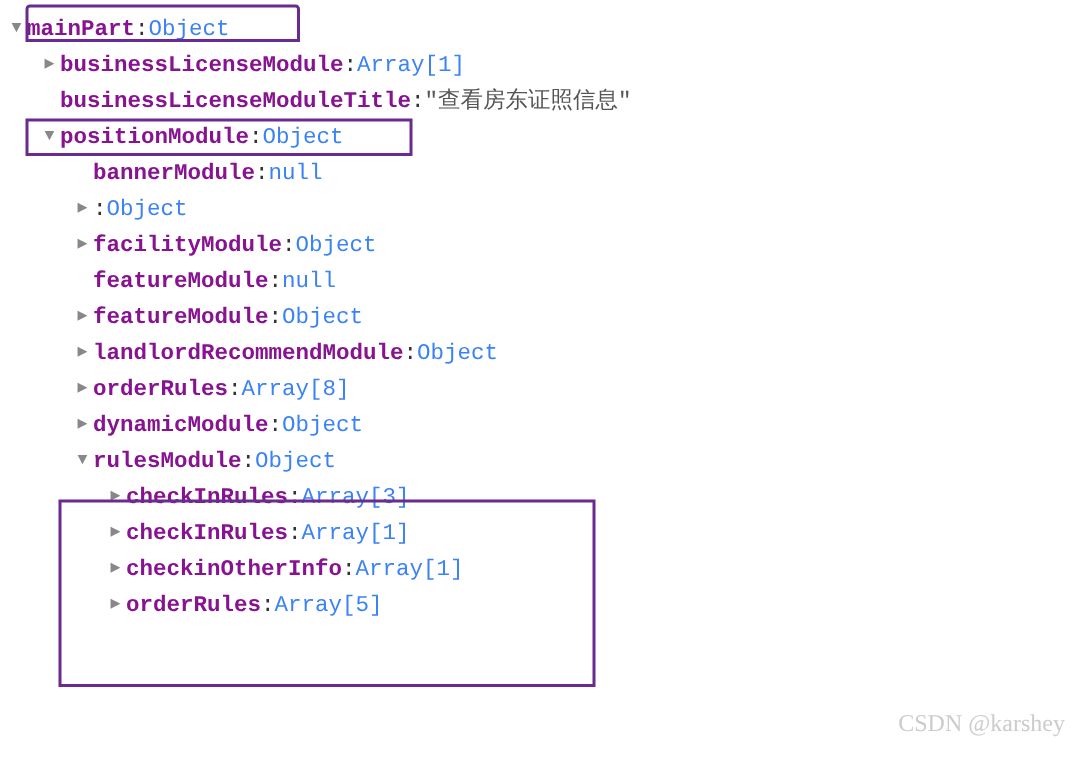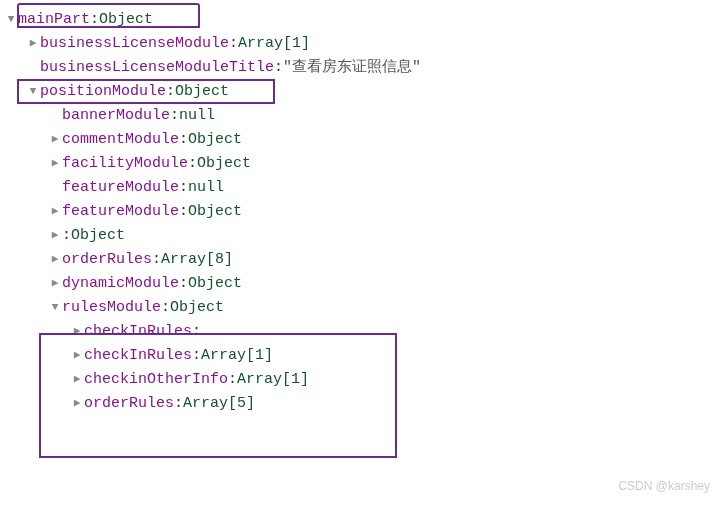"mainPart" .key { font-weight: none -> bold }
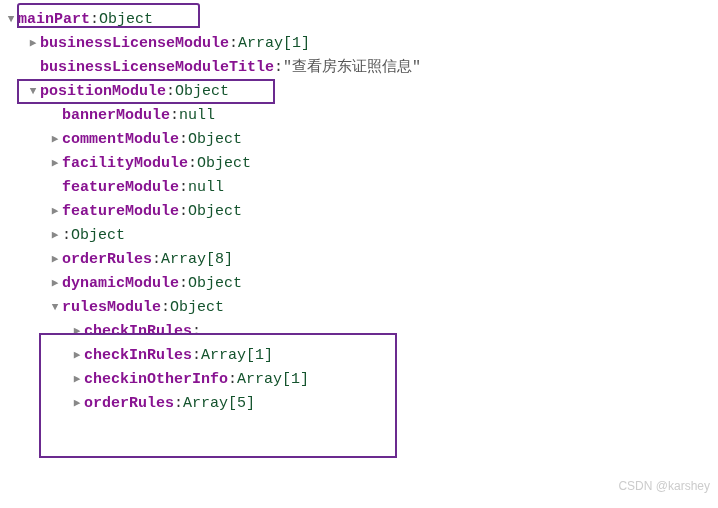"Object" .val { color: #14532d -> #3b82f6 }
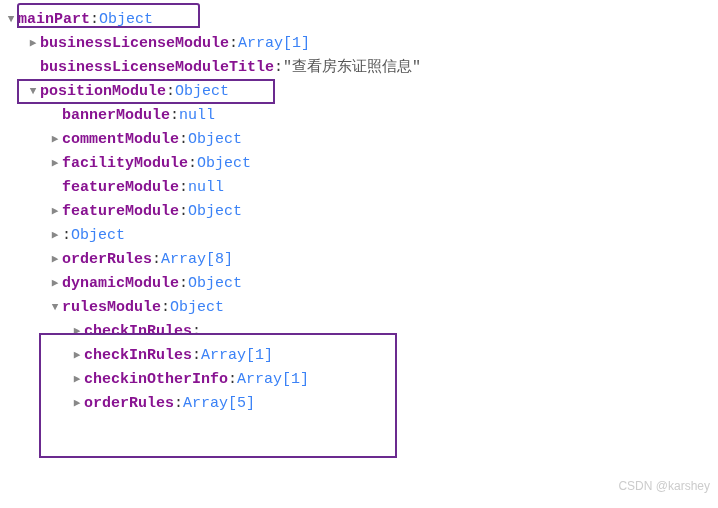"commentModule" span.key { html: <span>commentModule</span> -> none }
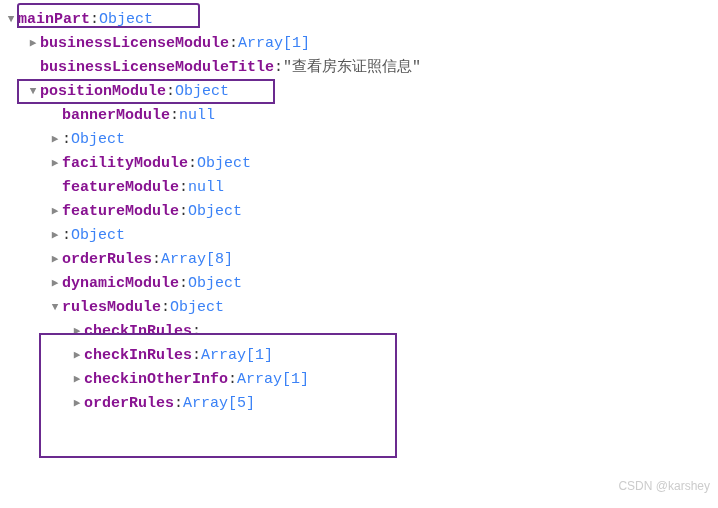"landlordRecommendModule" span.key { html: none -> <span>landlordRecommendModule</span> }
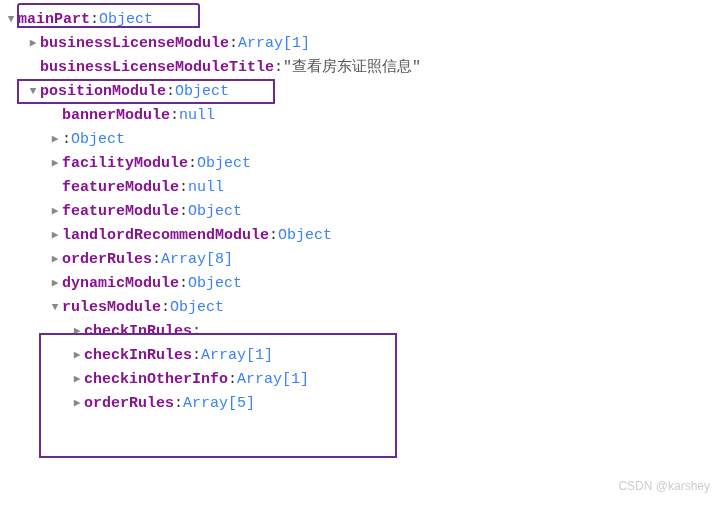"Array[3]" span.val { html: none -> <span>Array[3]</span> }
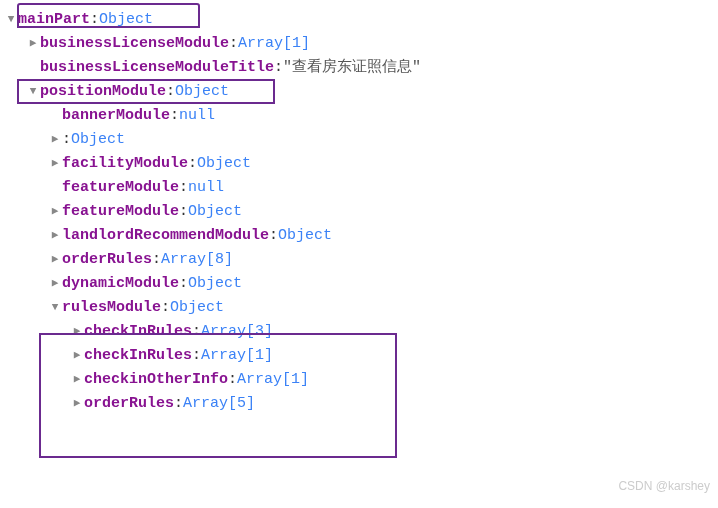"CSDN @karshey" .watermark { font-family: Liberation Sans, sans-serif -> Liberation Serif, serif; font-size: 12px -> 16px }
